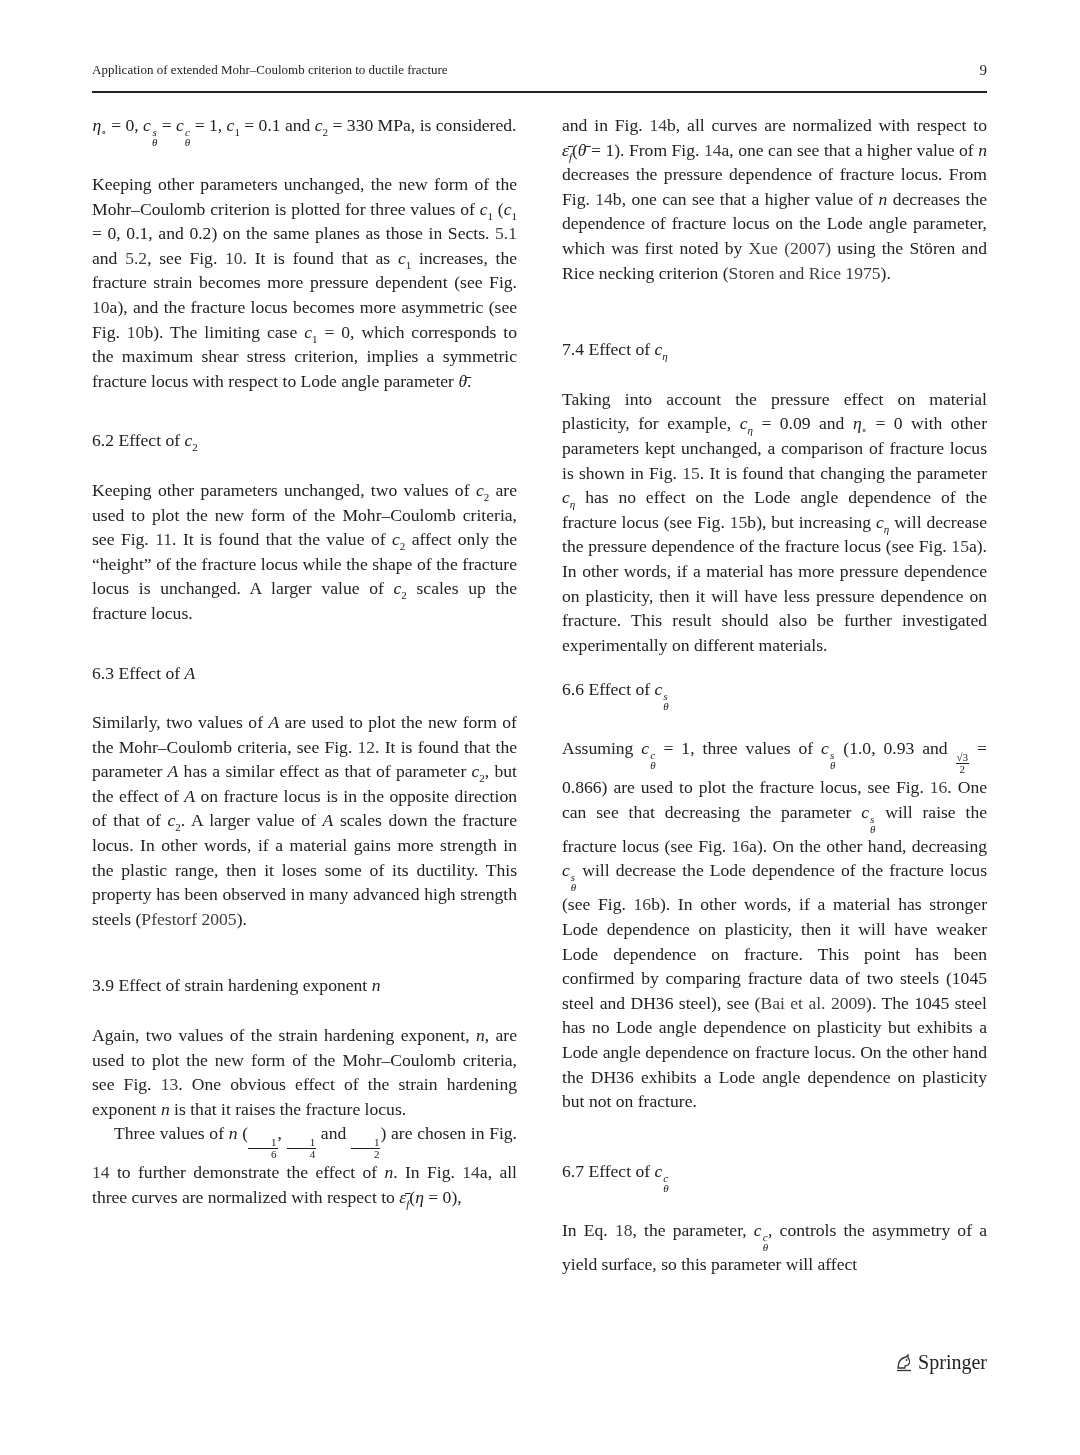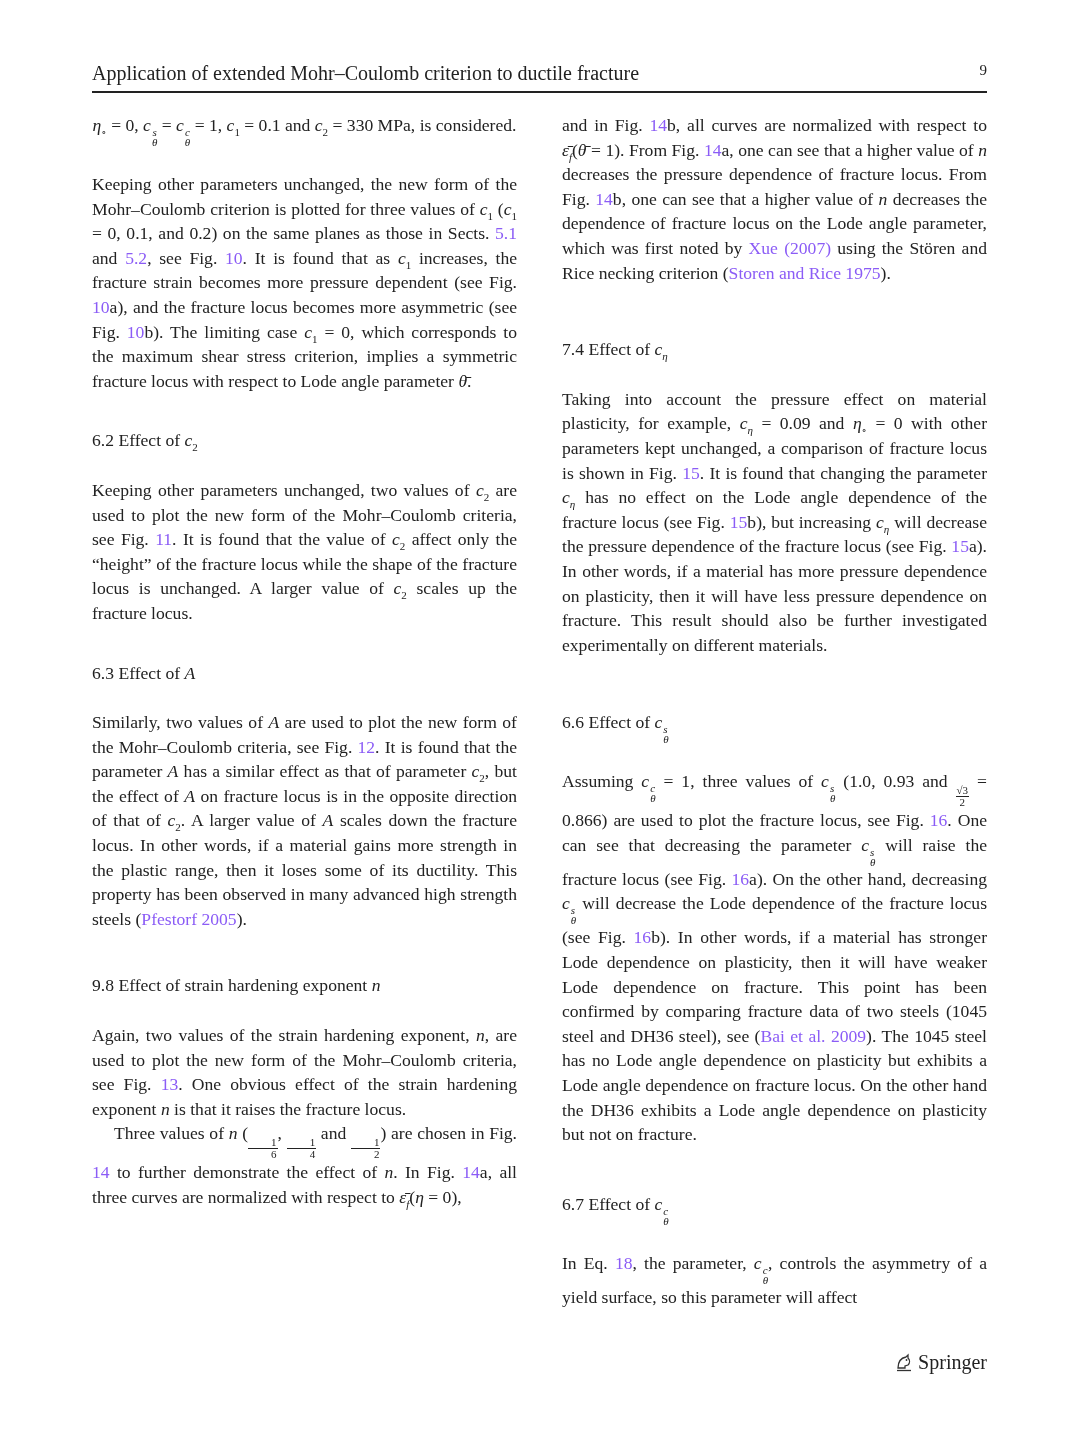"Application of extended Mohr–Coulomb" .header .title { font-size: 20px -> 13px }
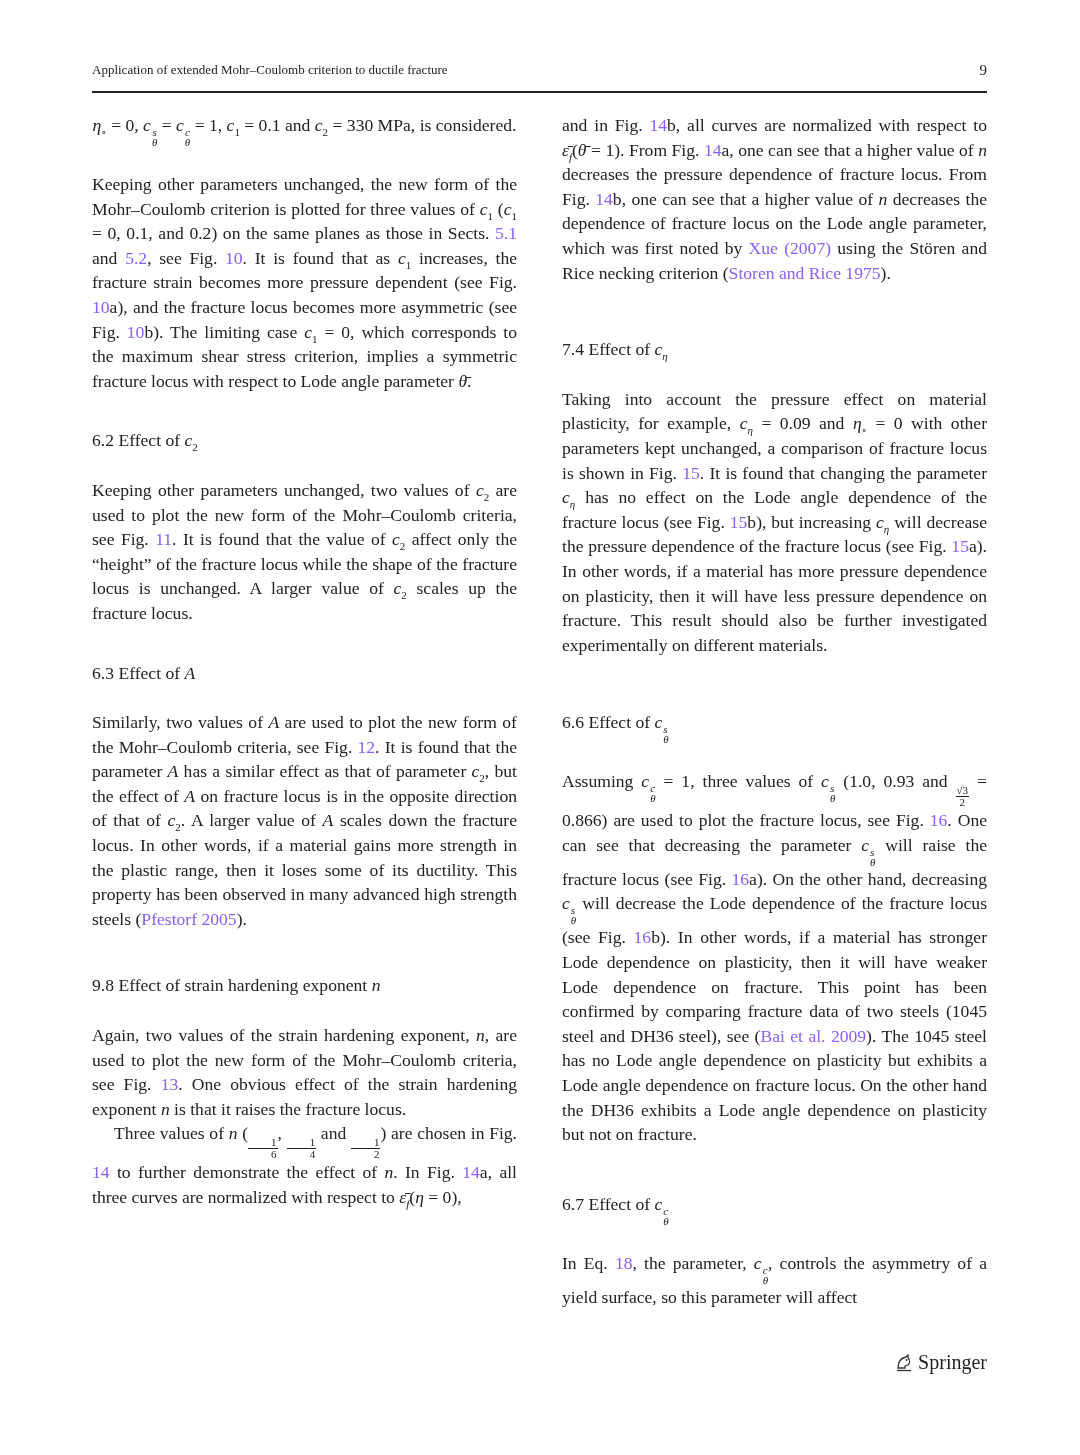"14" .link { color: #8b5cf6 -> #404040 }
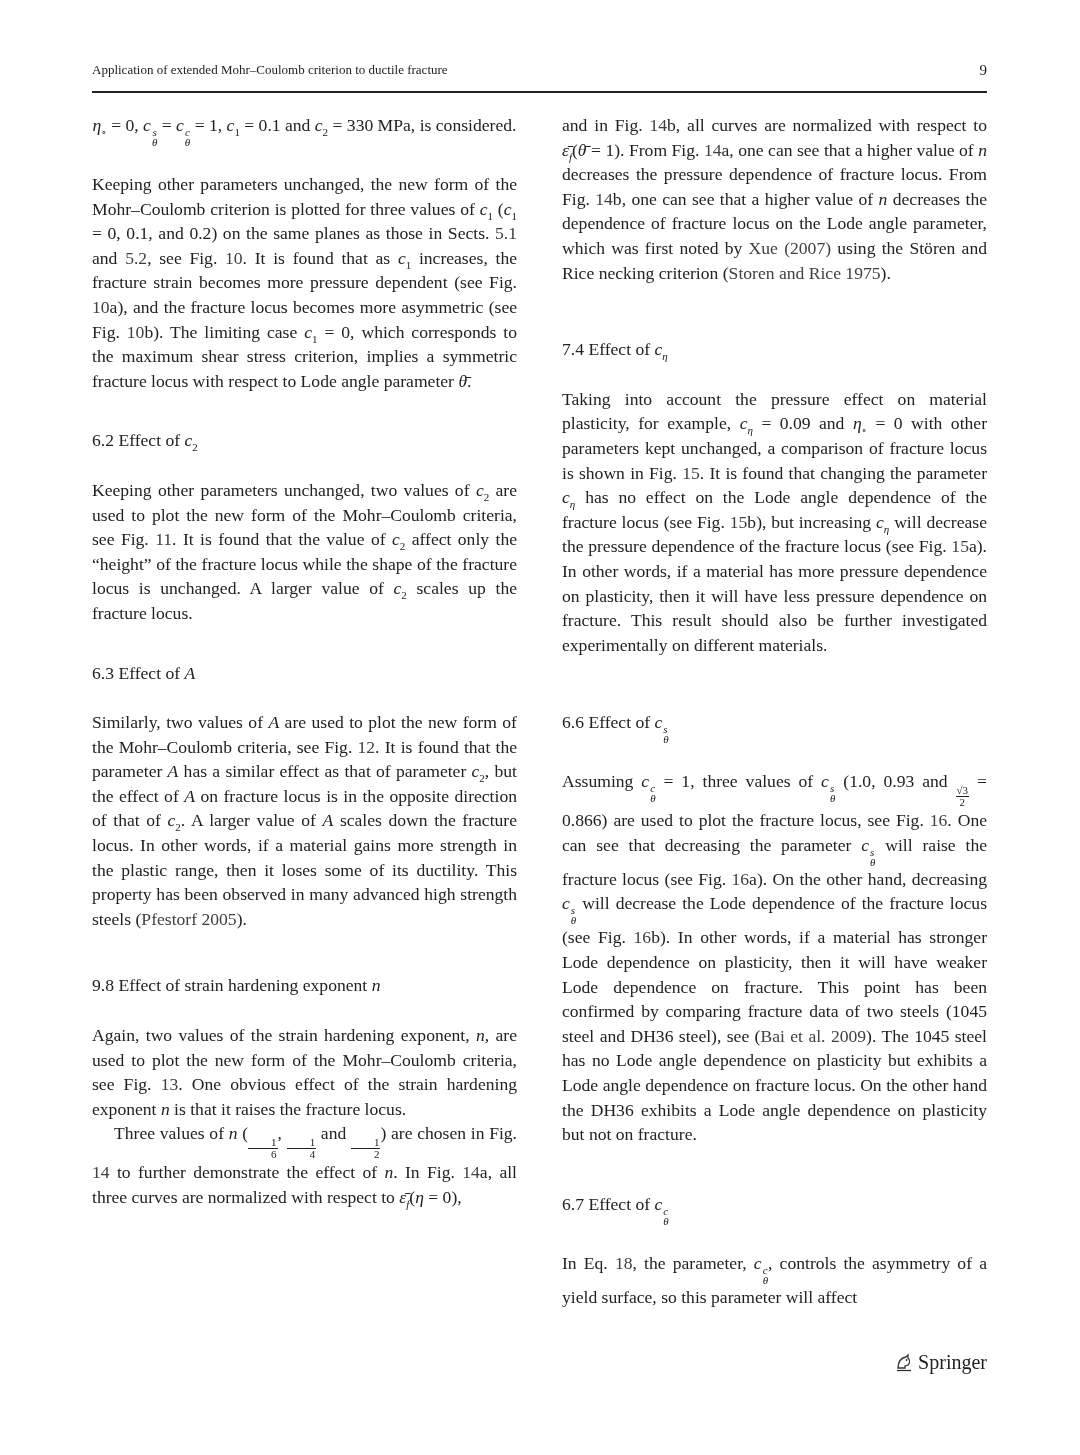"6.6 Effect of c" h3 { margin-top: 53px -> 20px }
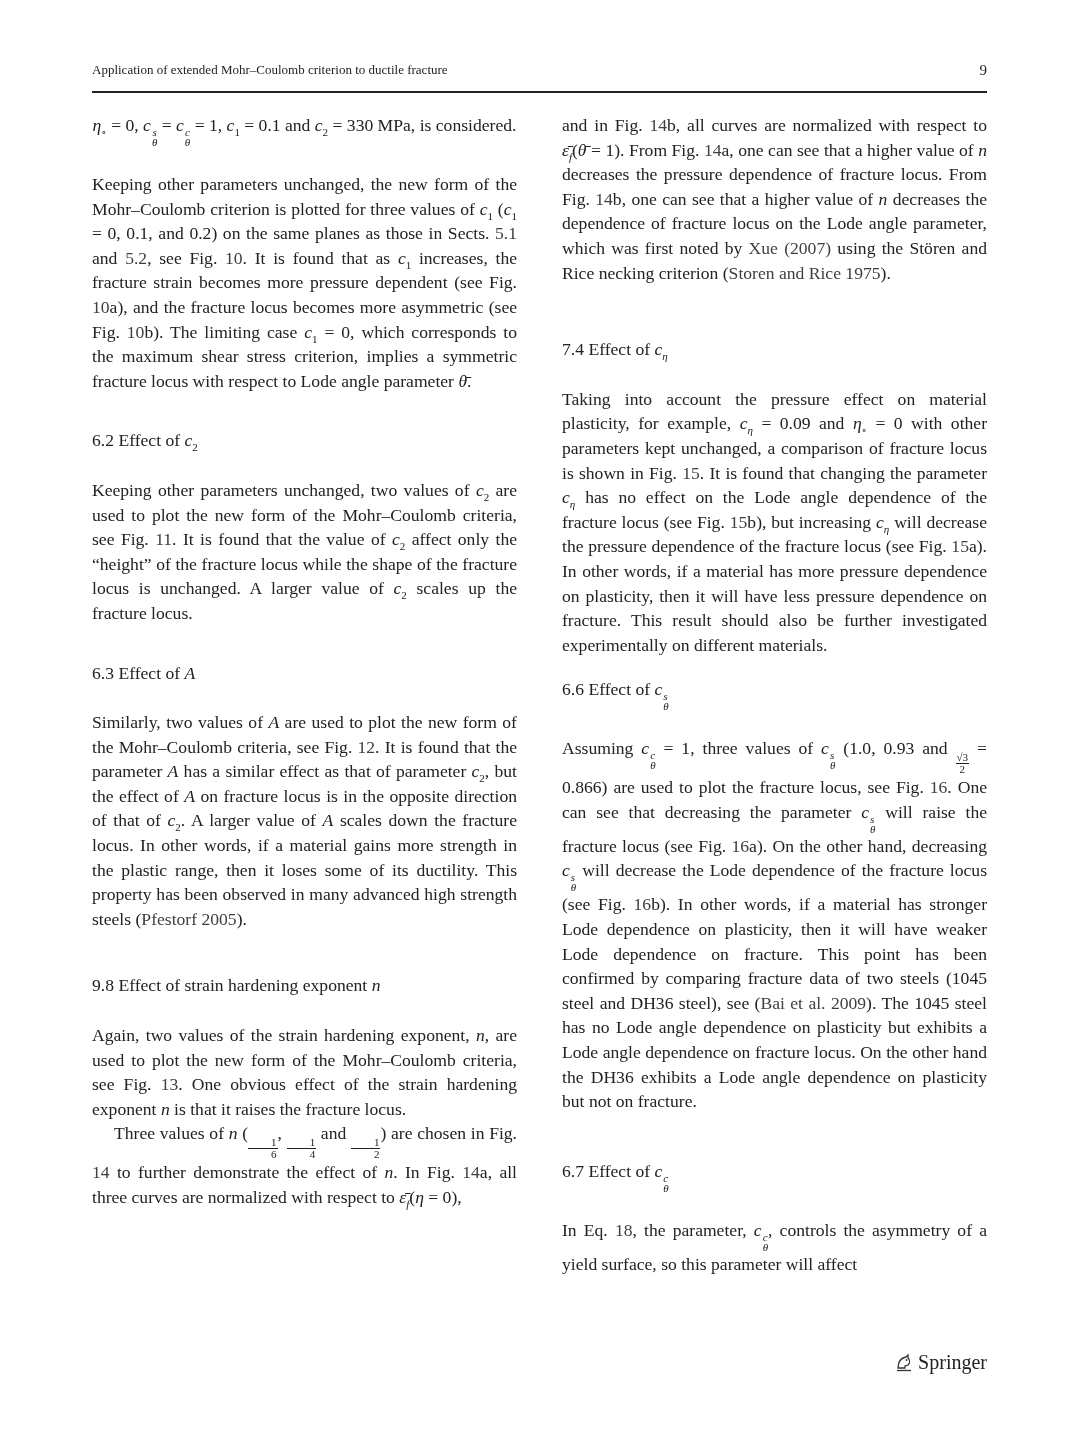"9.8 Effect of strain hardening" span { text: 9.8 -> 3.9 }
